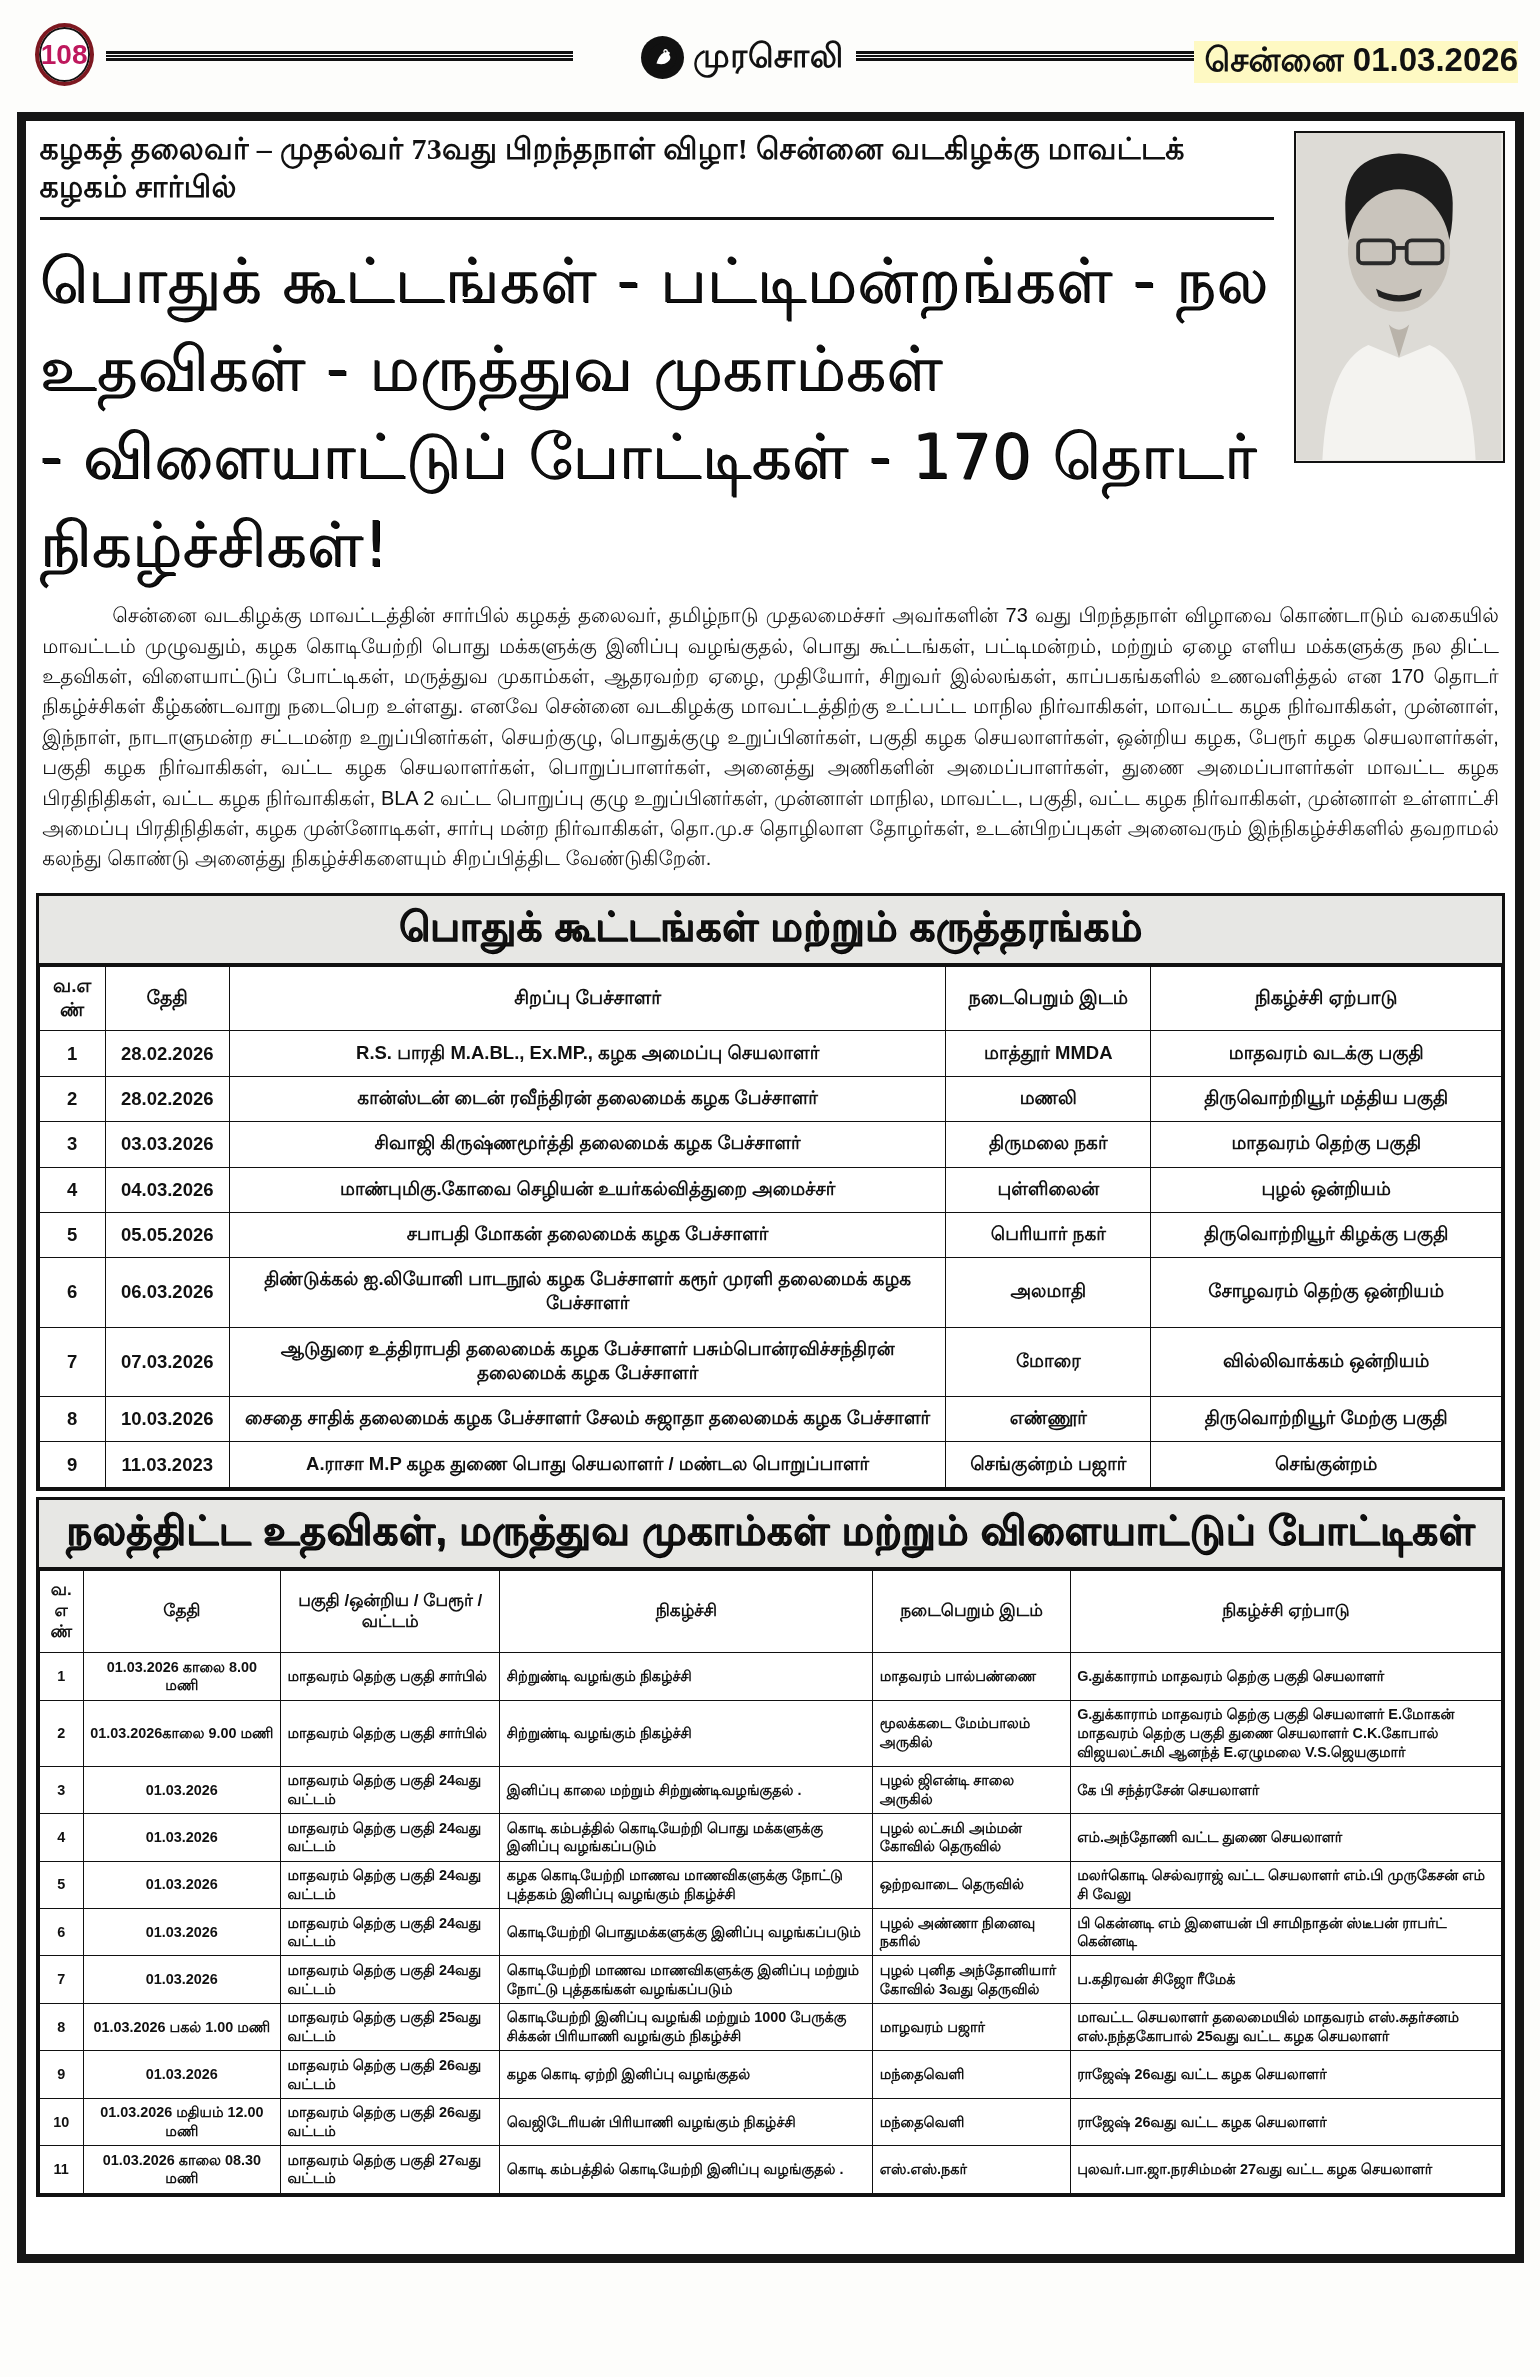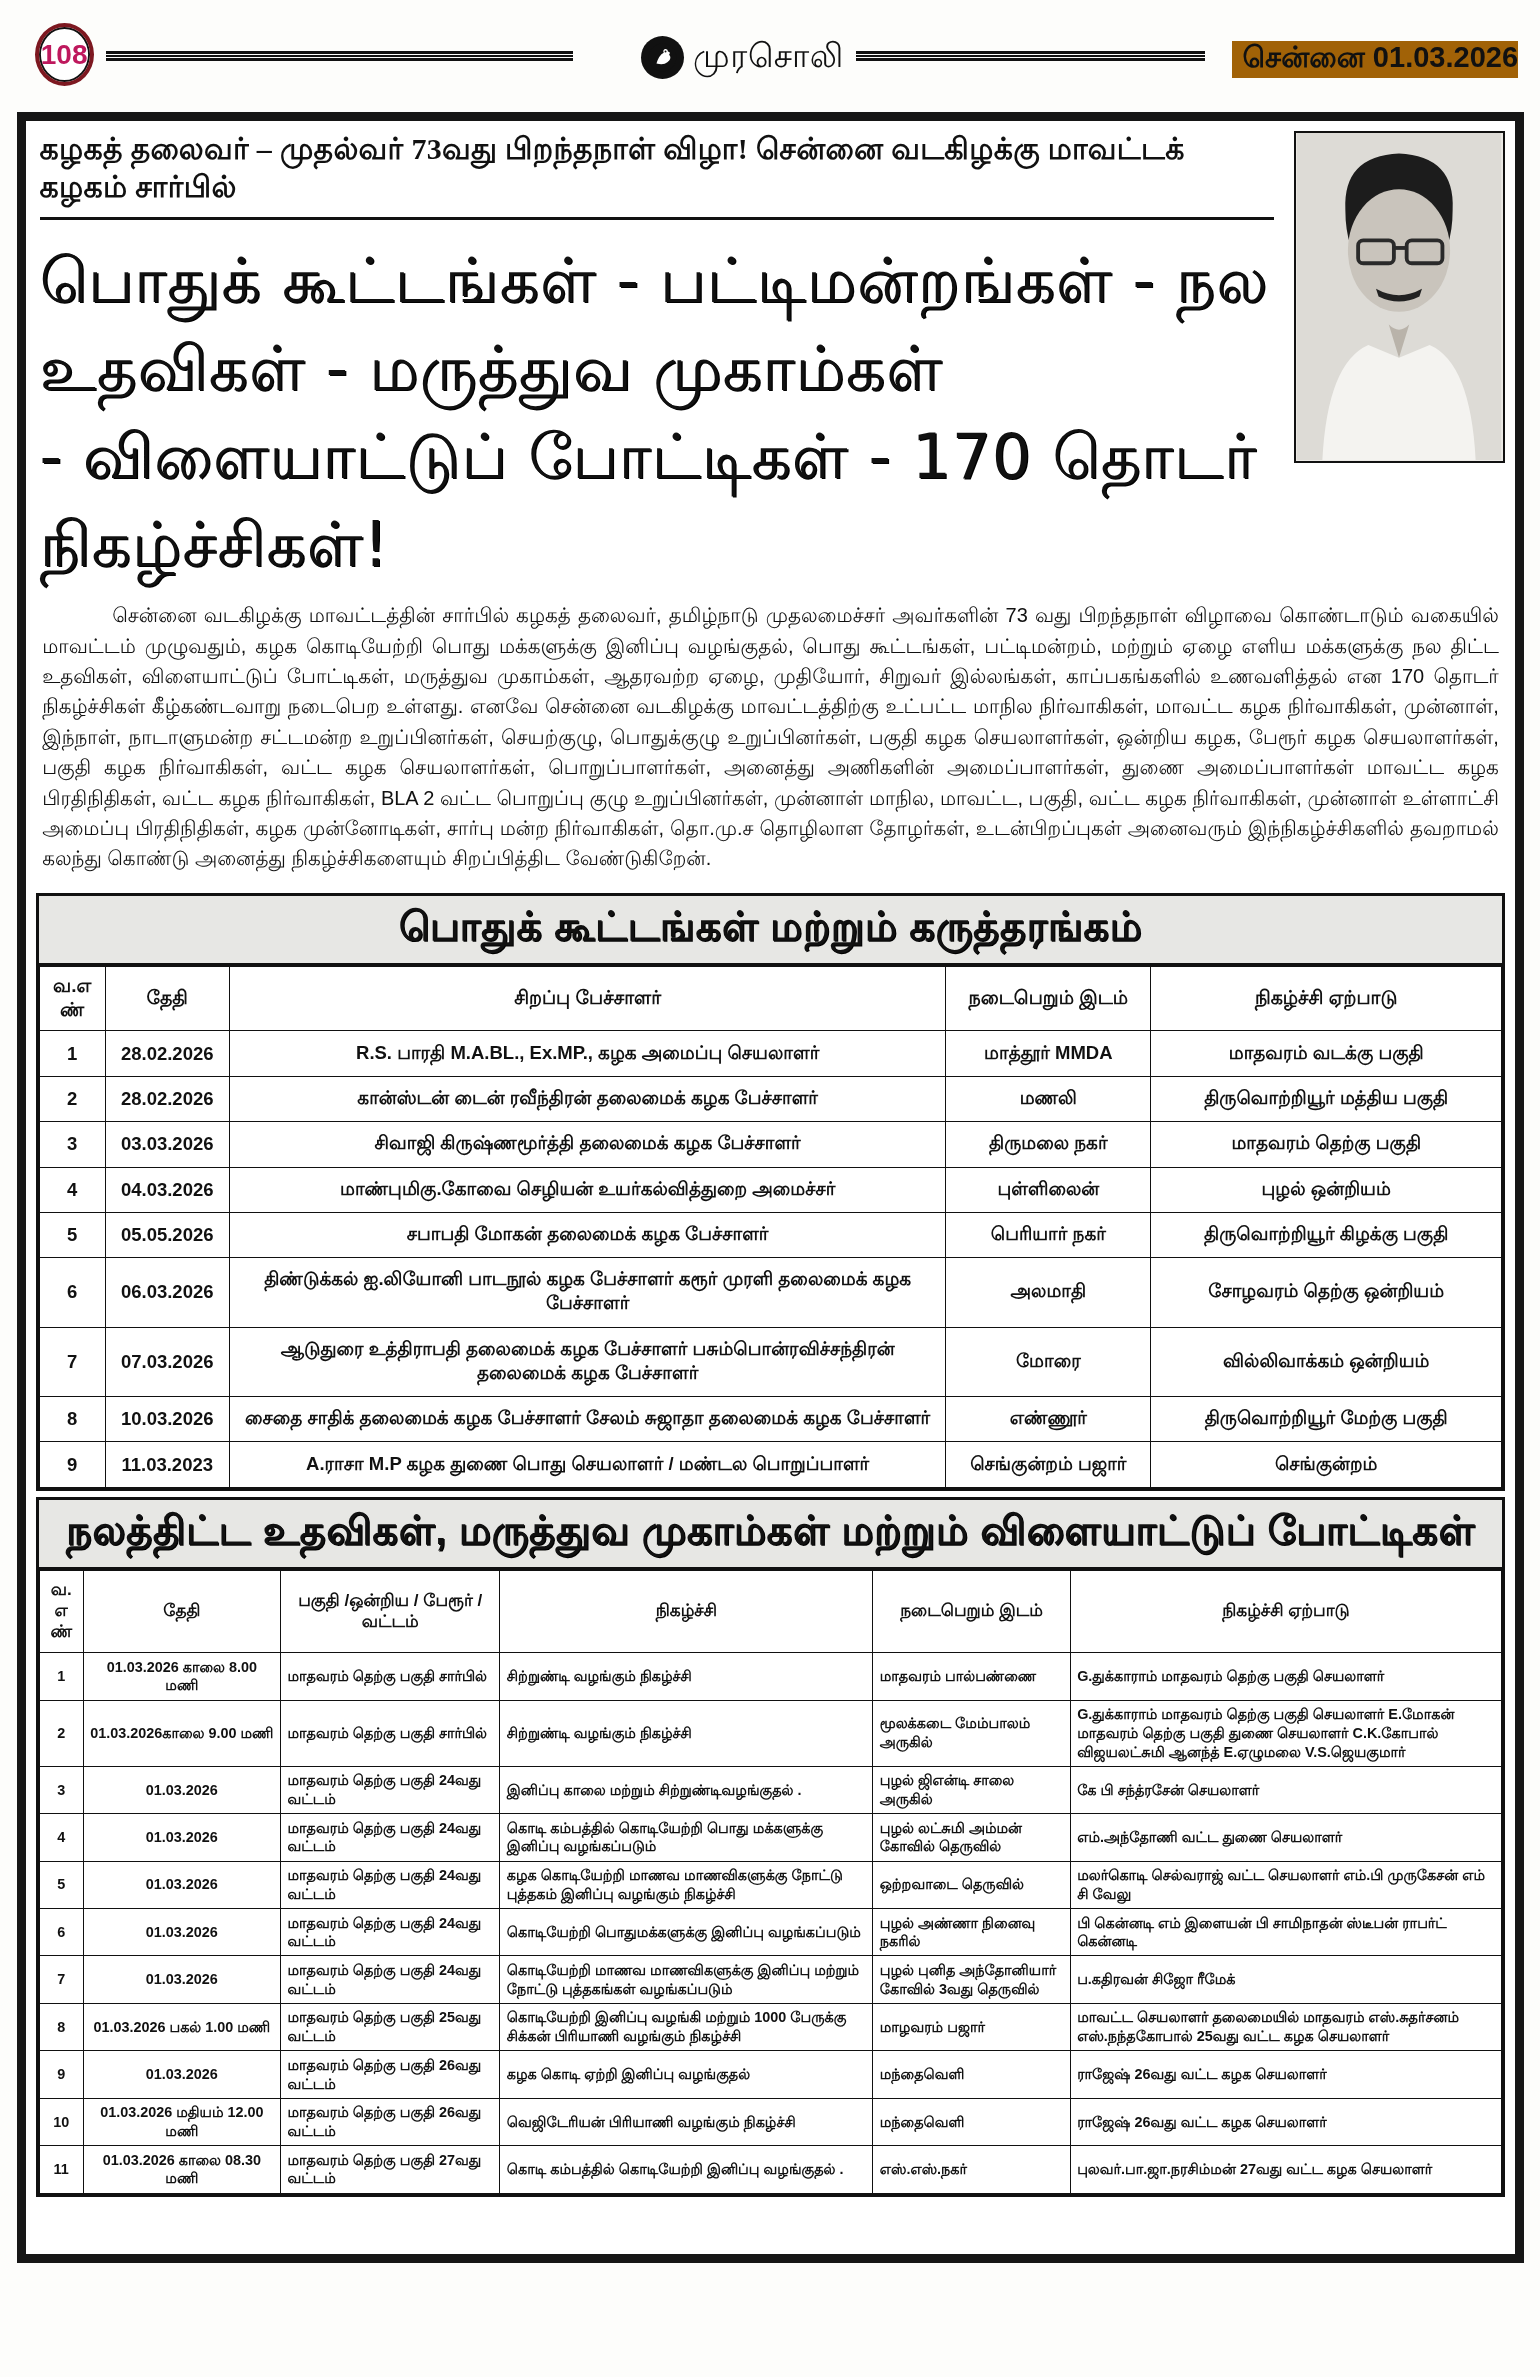"முரசொலி" .mast-title { font-weight: normal -> bold }
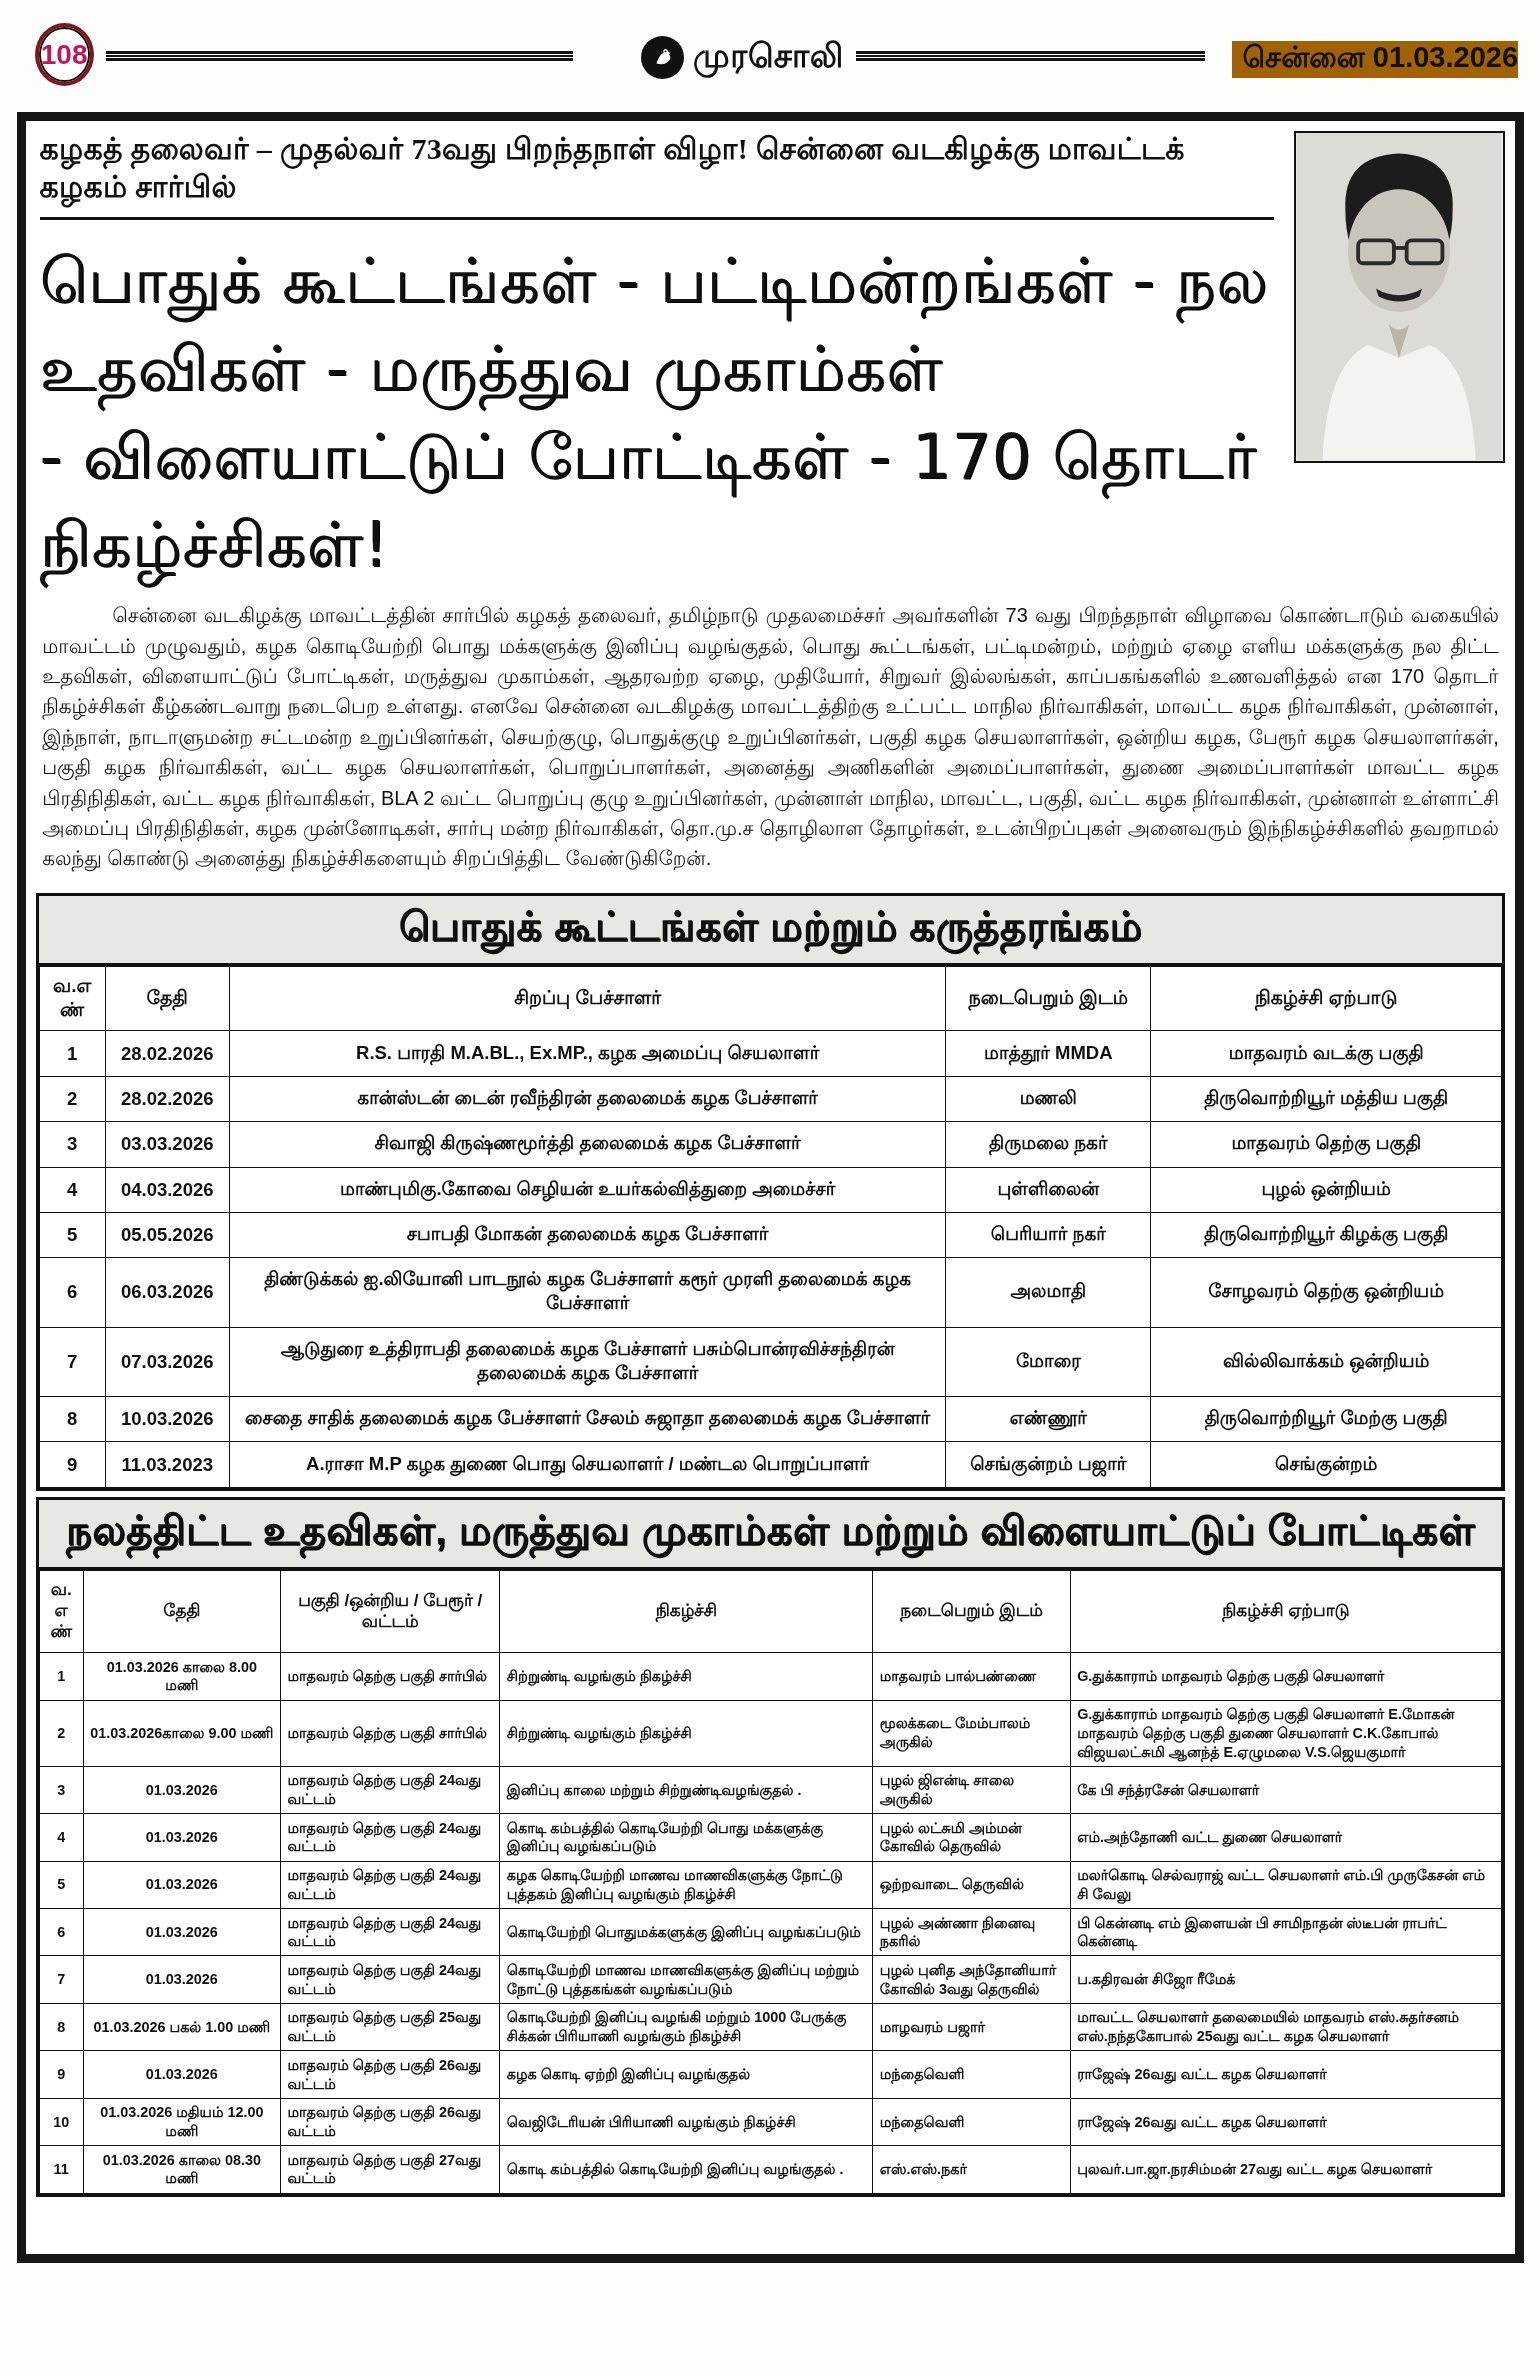"சென்னை 01.03.2026" .mast-date { background: #a16207 -> #fef9c3; font-size: 29px -> 33px }
